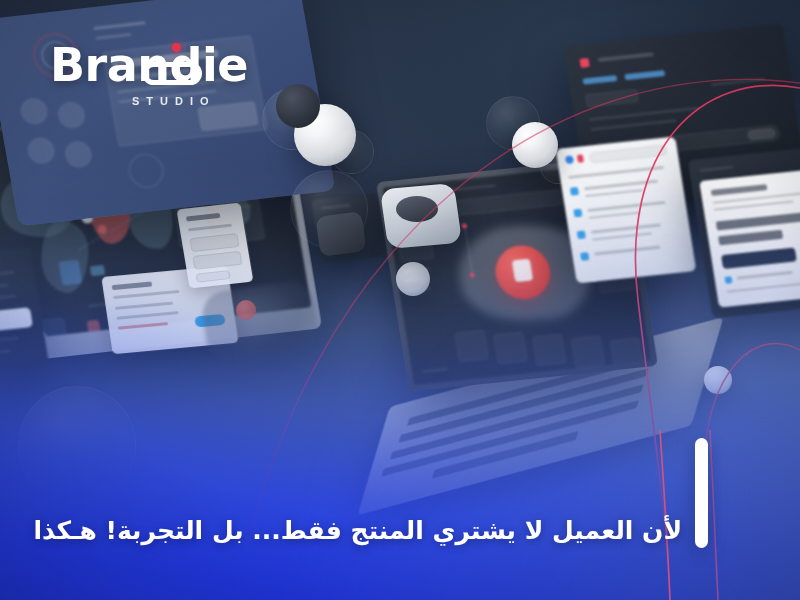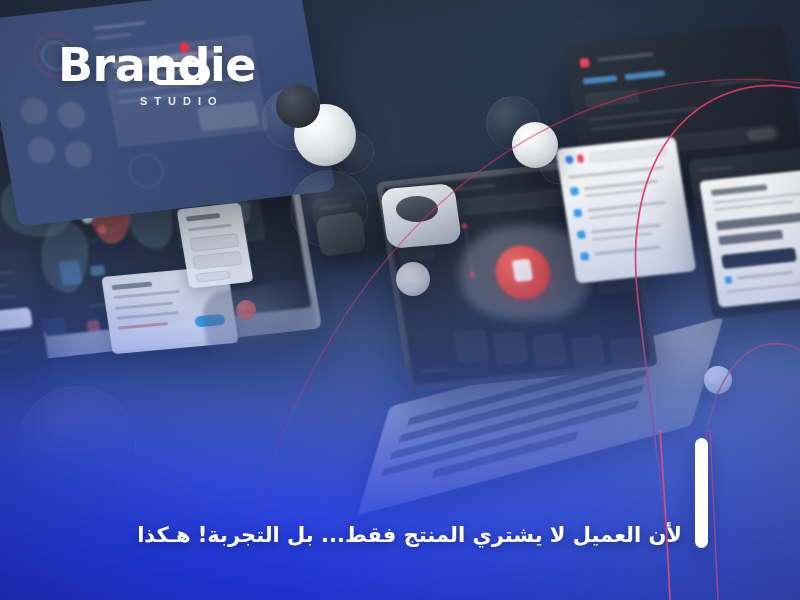"Brandie" #logo { left: 58px -> 50px }
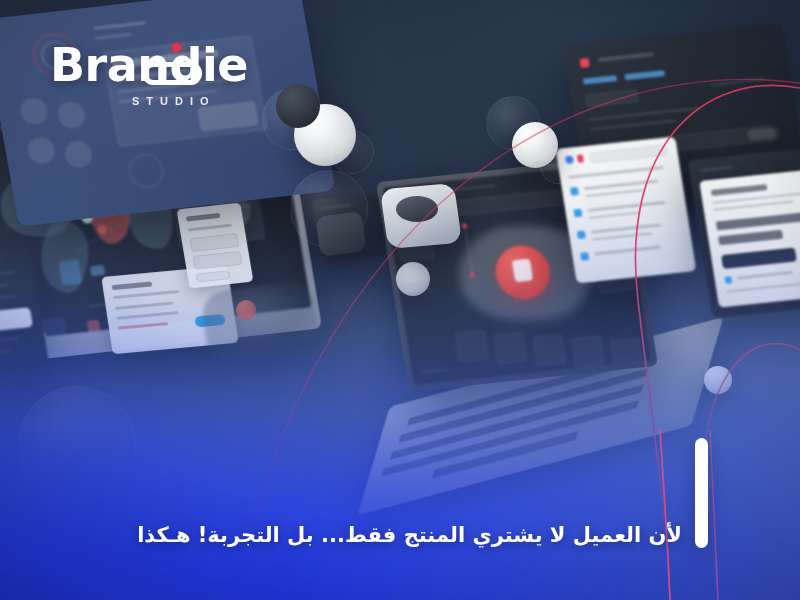"لأن العميل لا يشتري المنتج" .hl-line { font-size: 21px -> 25px }
